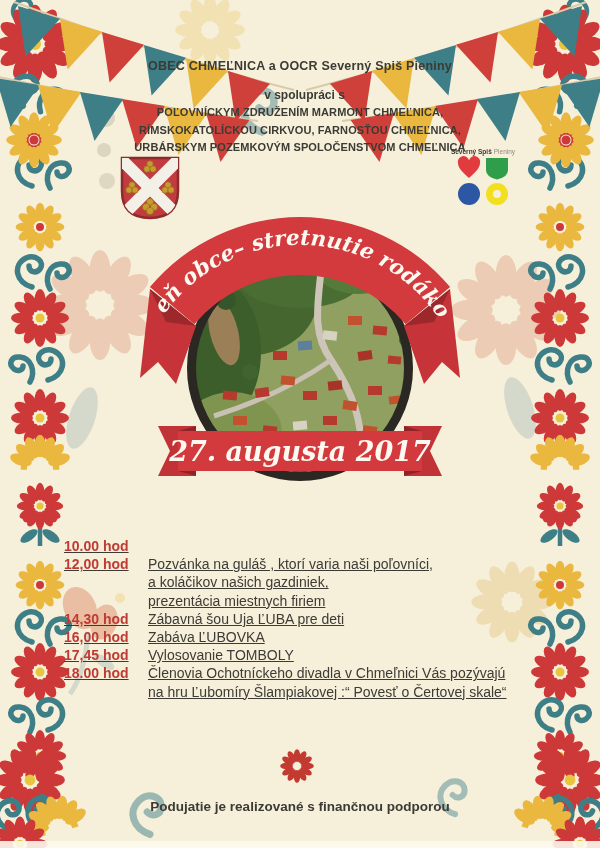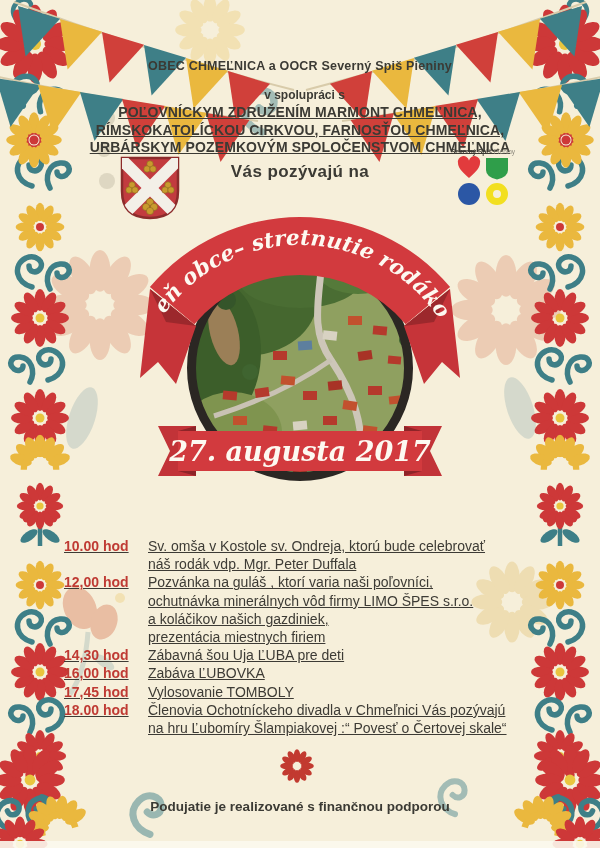"POĽOVNÍCKYM ZDRUŽENÍM MARMONT CHMEĽNICA," .partners { font-size: 14px -> 11px; text-decoration: underline -> none }
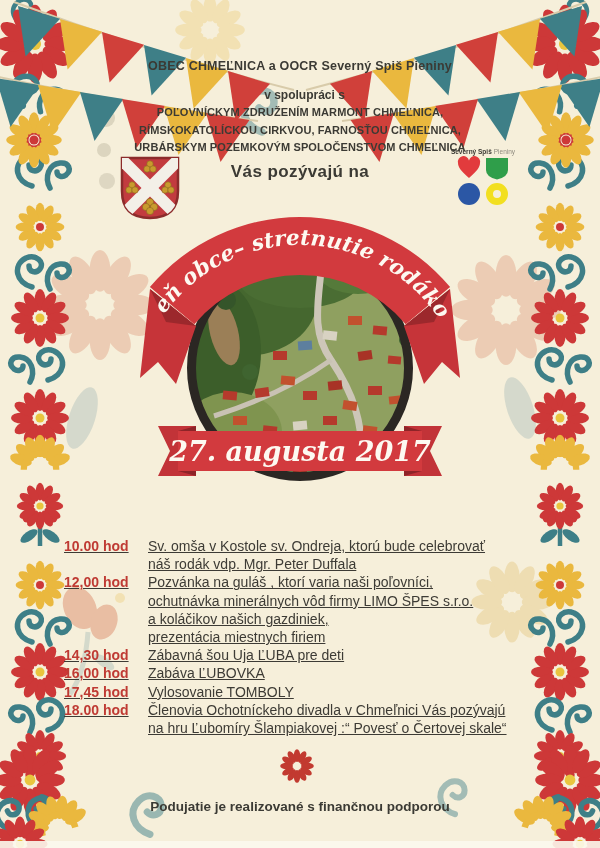"Vás pozývajú na" div.txt { html: <div>Vás pozývajú na</div> -> none }
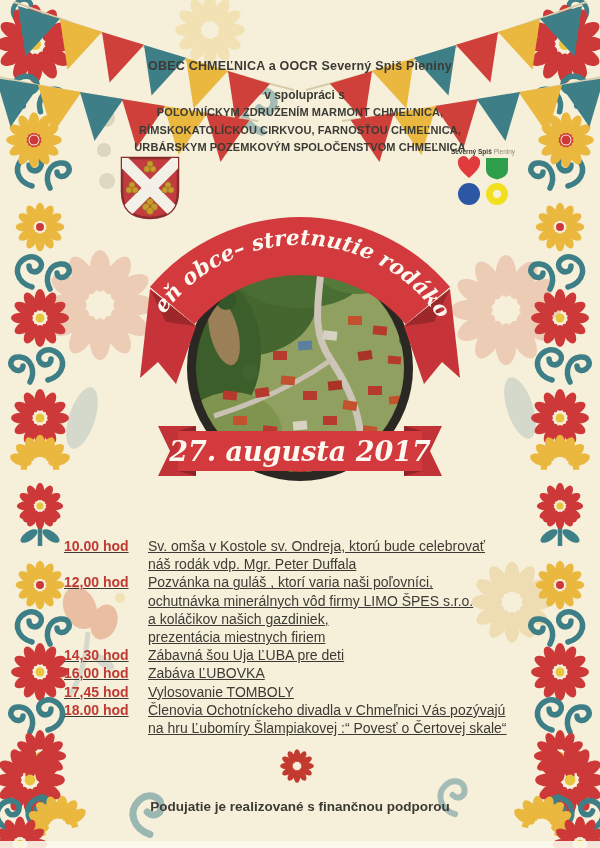"Sv. omša v Kostole sv." div.desc { html: <div> <div>Sv. omša v Kostole sv. Ondreja, ktorú bude celebrovať</div> <div>náš rodák vdp. Mgr. Peter Duffala</div> </div> -> none }
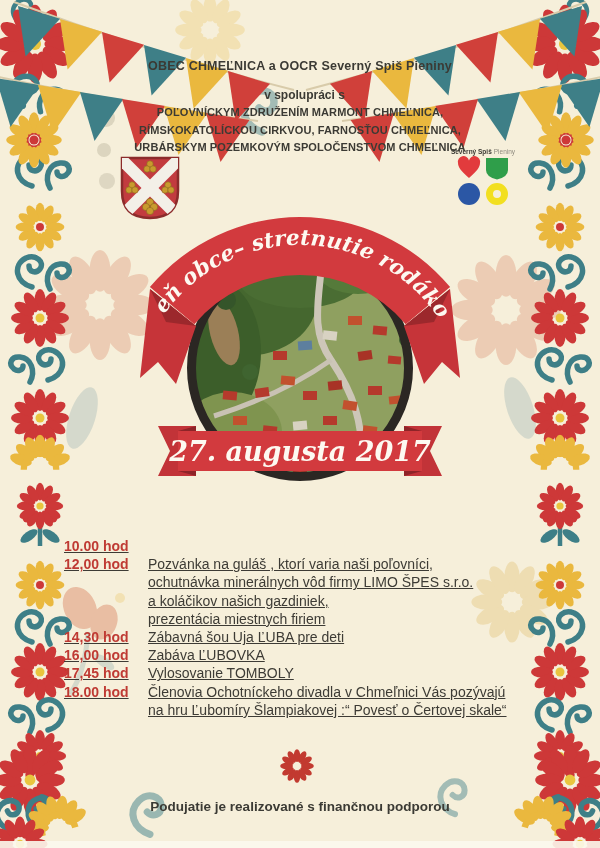"ochutnávka minerálnych vôd firmy LIMO" div { html: <div>ochutnávka minerálnych vôd firmy LIMO ŠPES s.r.o.</div> -> none }
